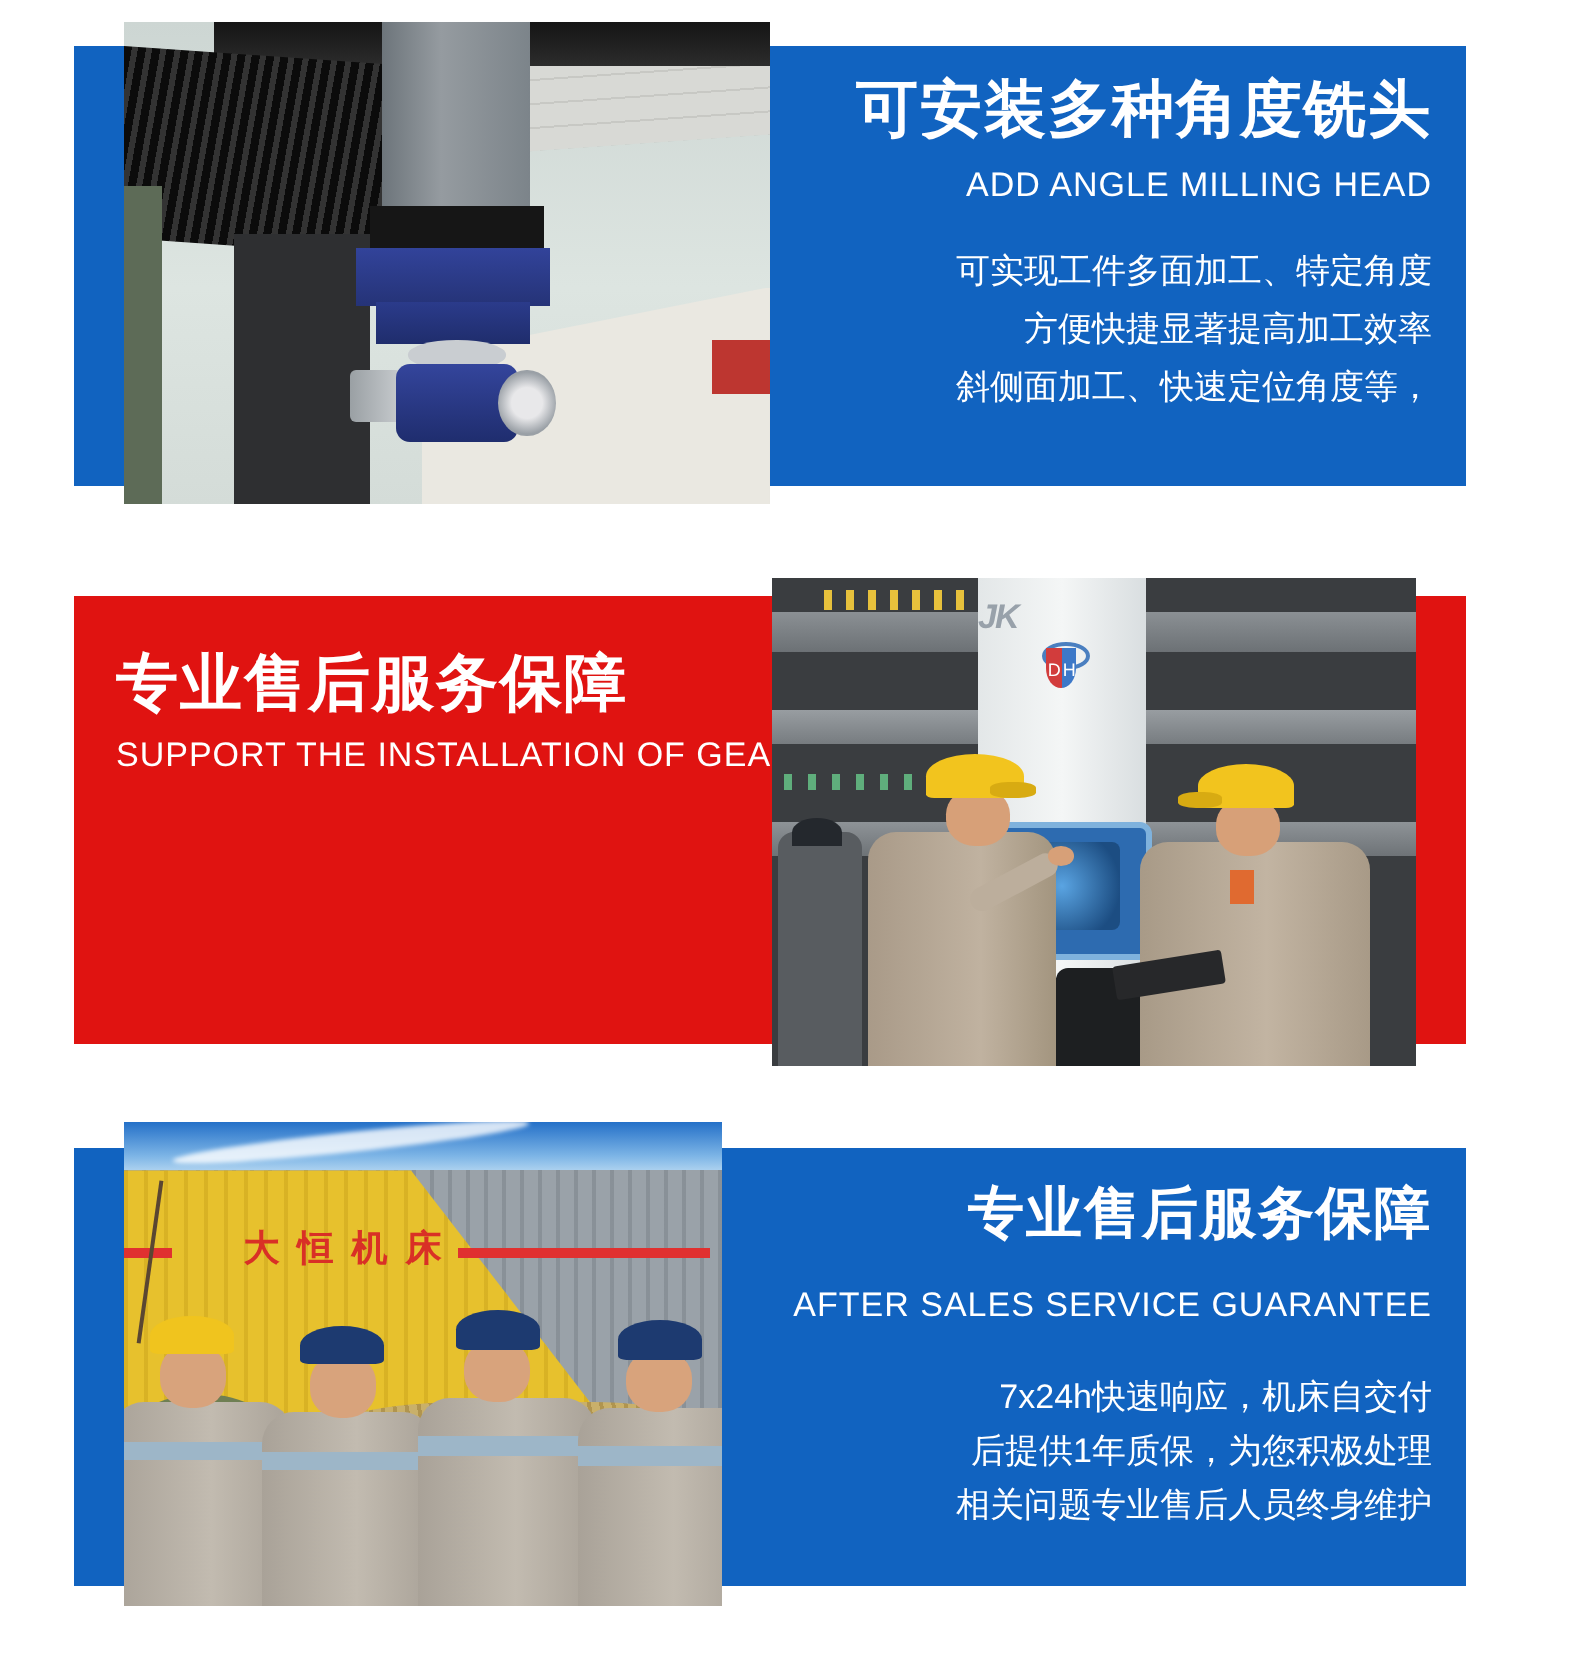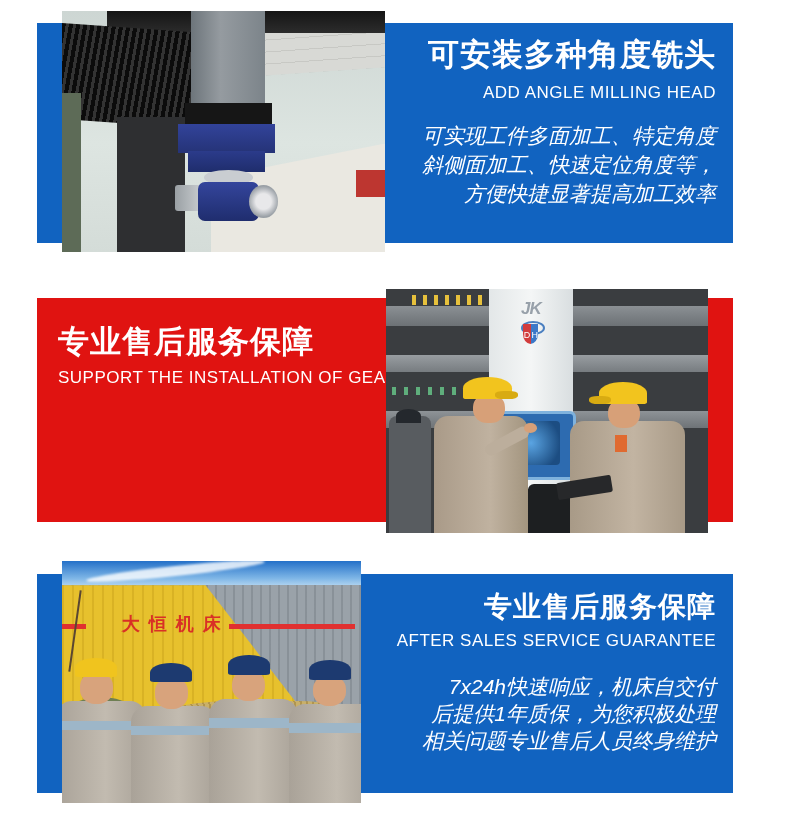"可实现工件多面加工、特定角度" .bodytext { font-size: 21px -> 17px; font-style: italic -> none }
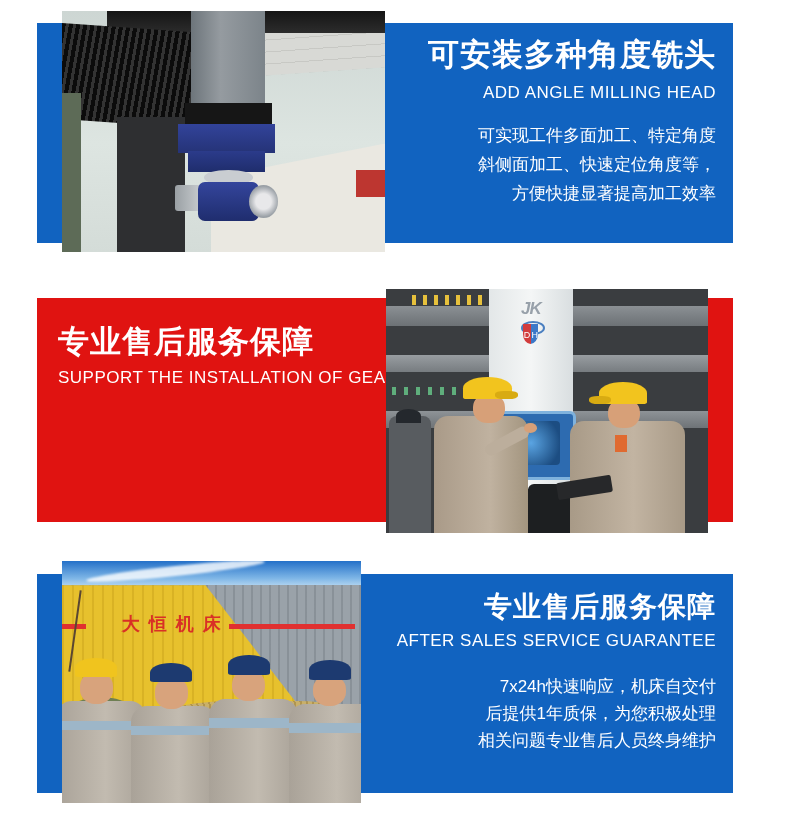"斜侧面加工、快速定位角度等，" div { order: before "方便快捷显著提高加工效率" -> after "方便快捷显著提高加工效率" }
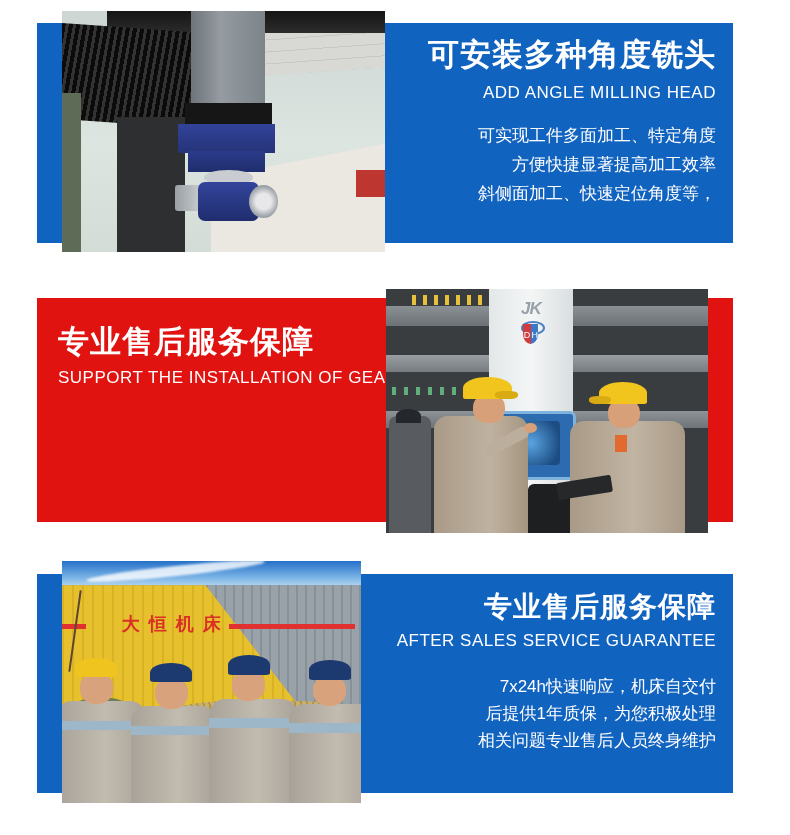"JK" .s2-logo-top { text-align: center -> left }
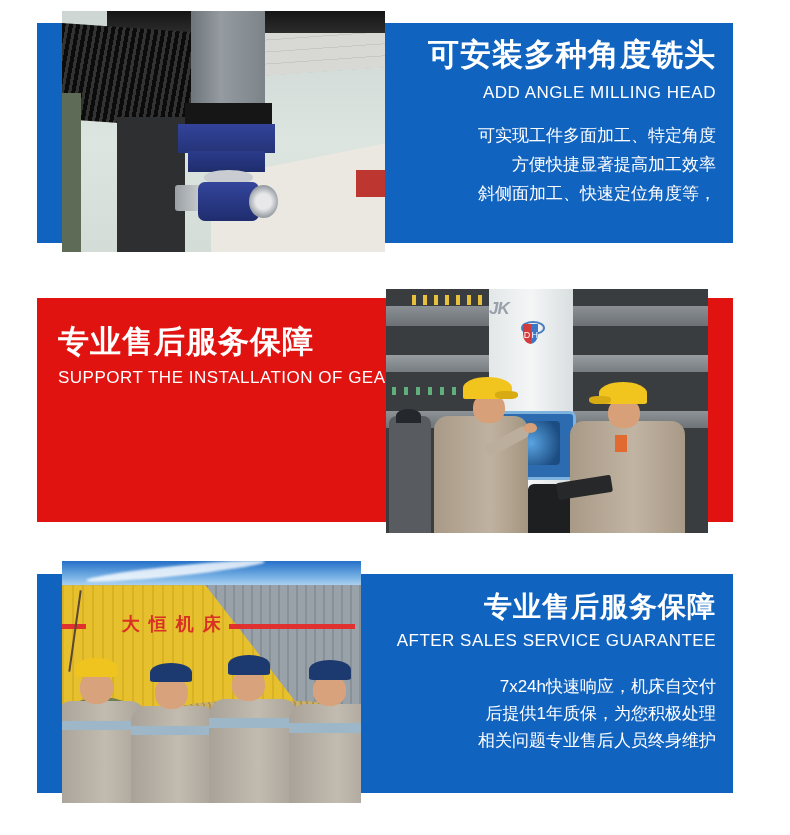"AFTER SALES SERVICE GUARANTEE" #text3 .subheading { margin-top: 1px -> 13px }
